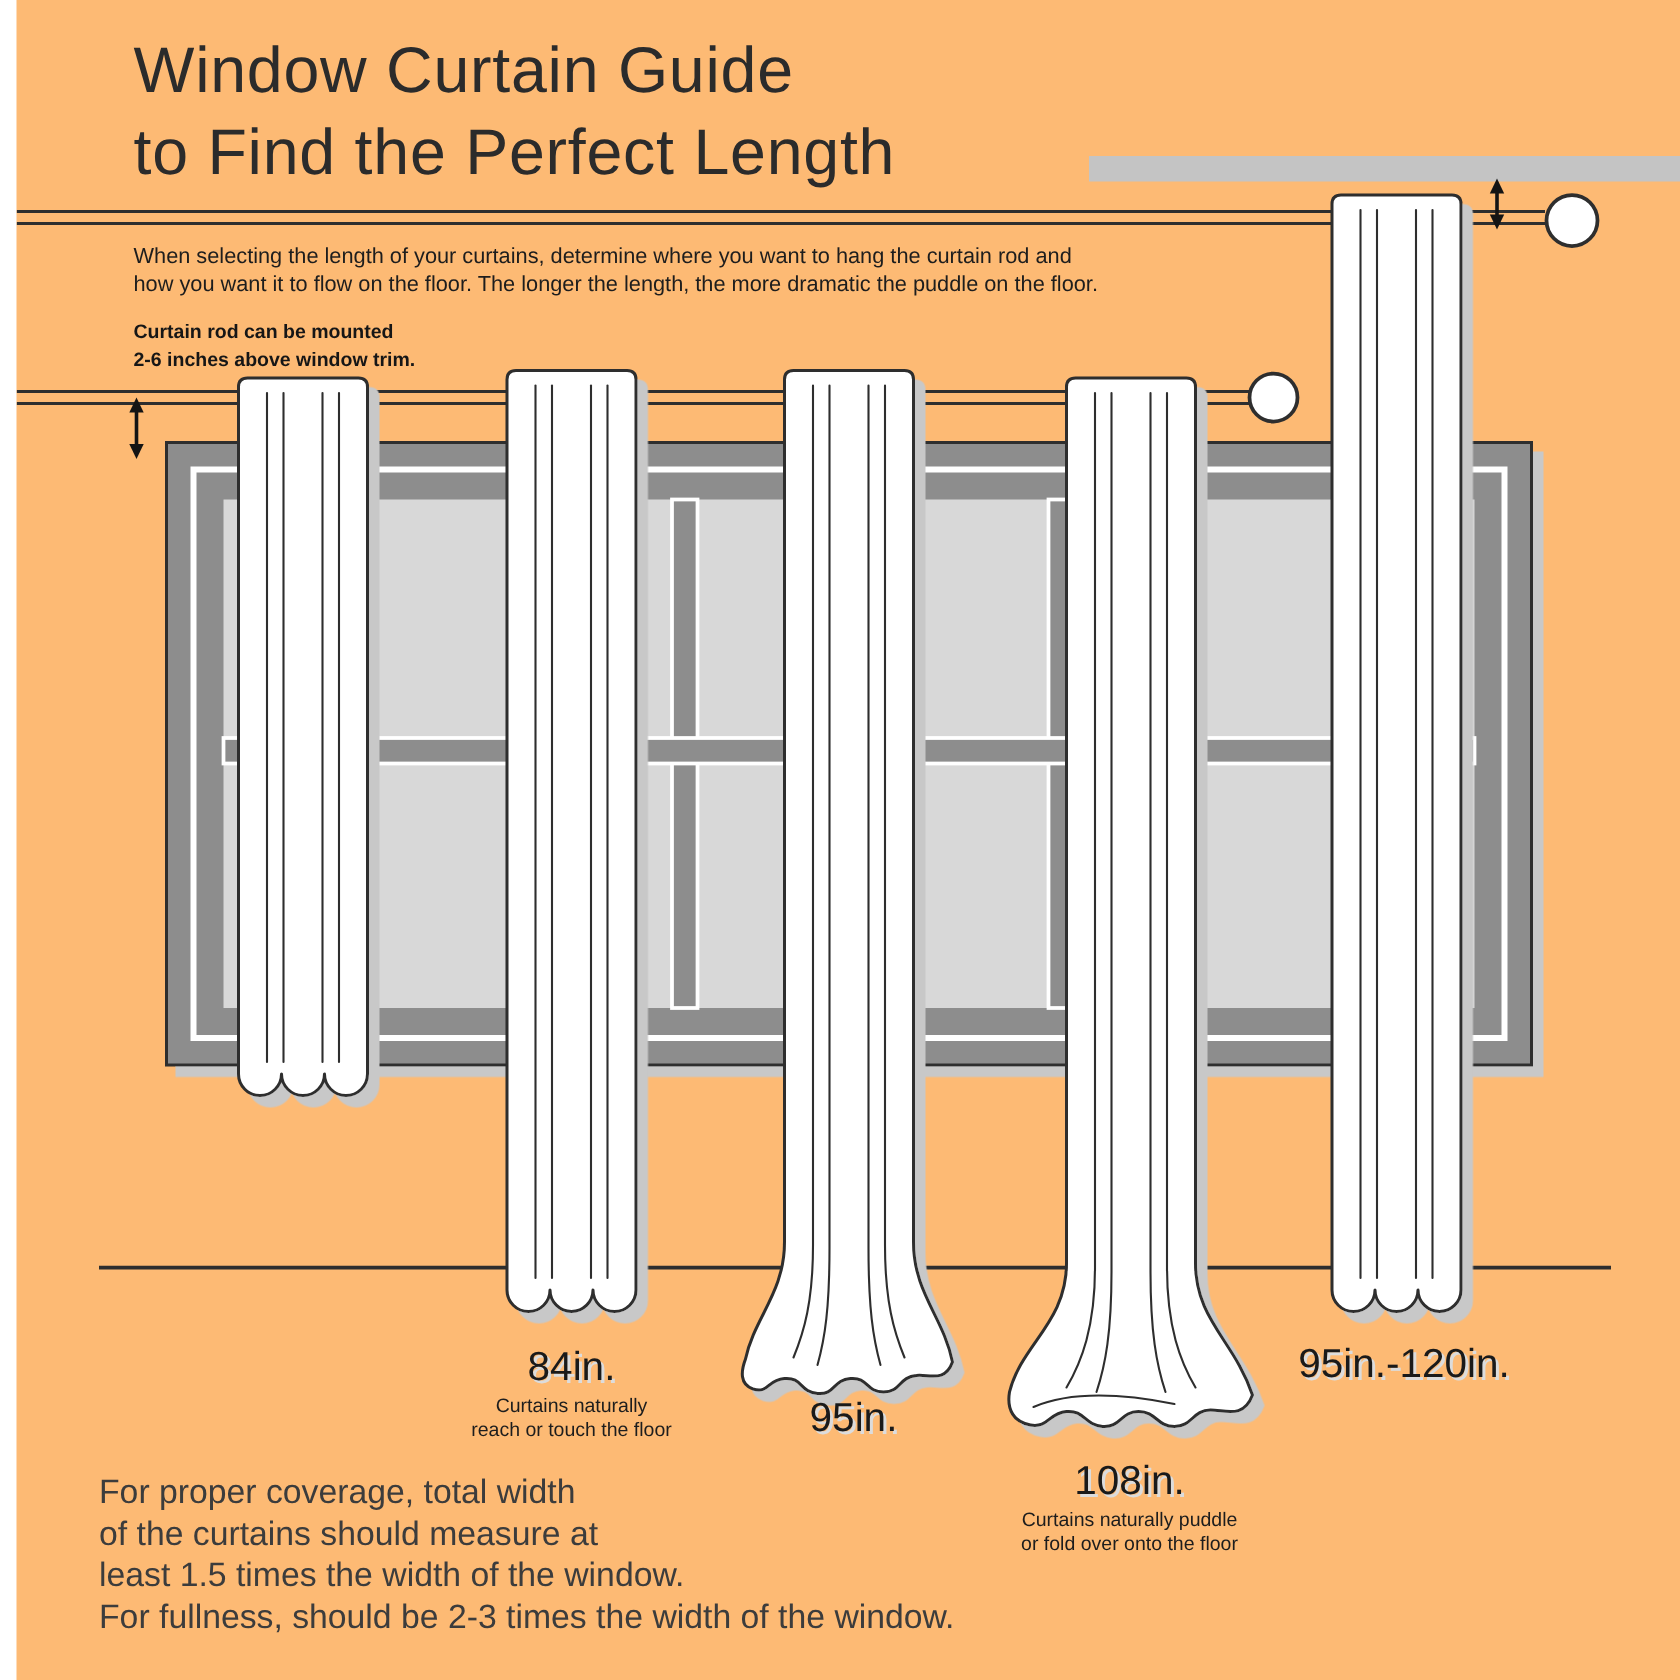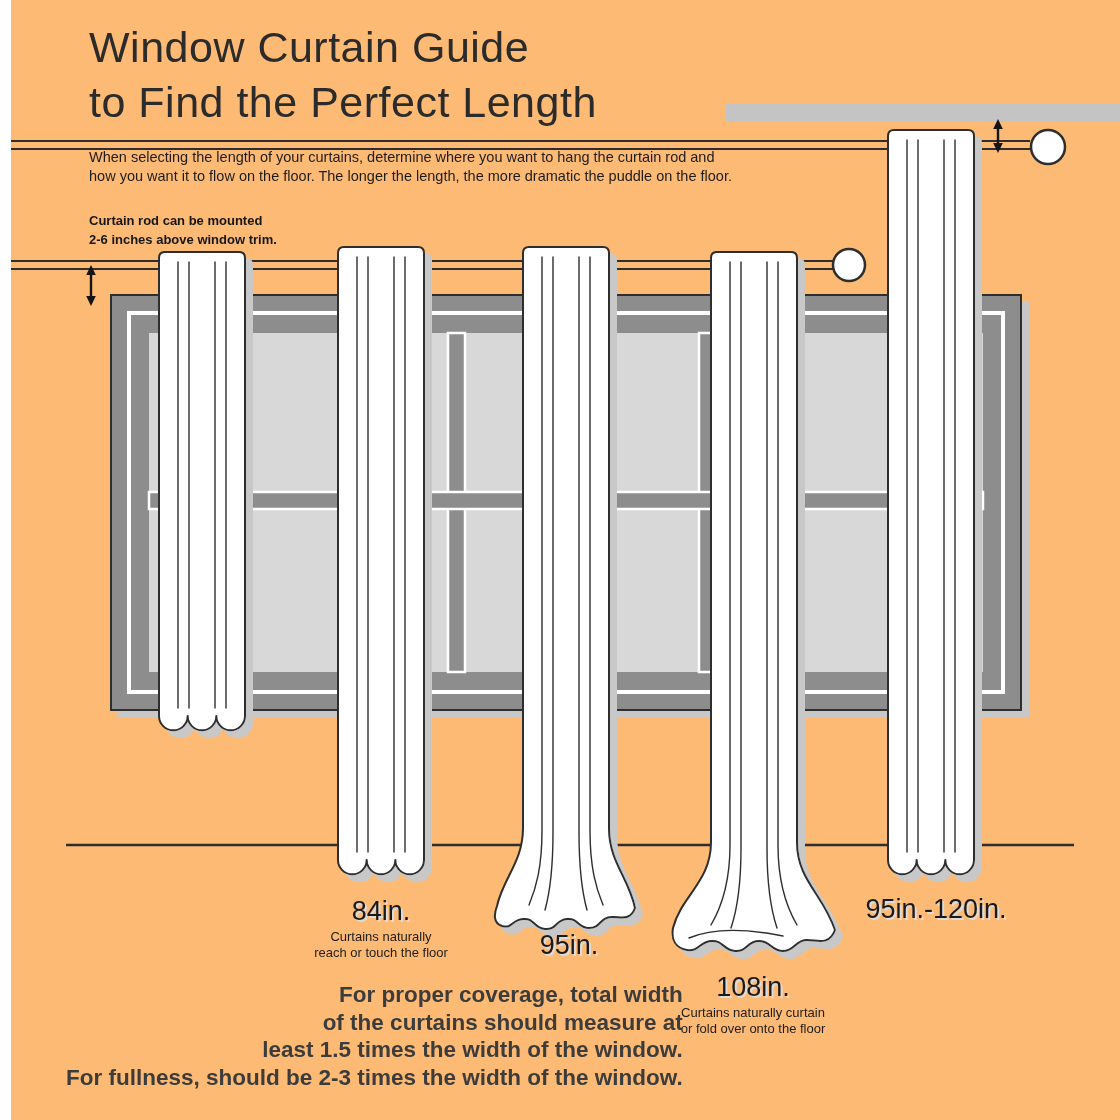"When selecting the length of" div.abs { top: 148px -> 162px }
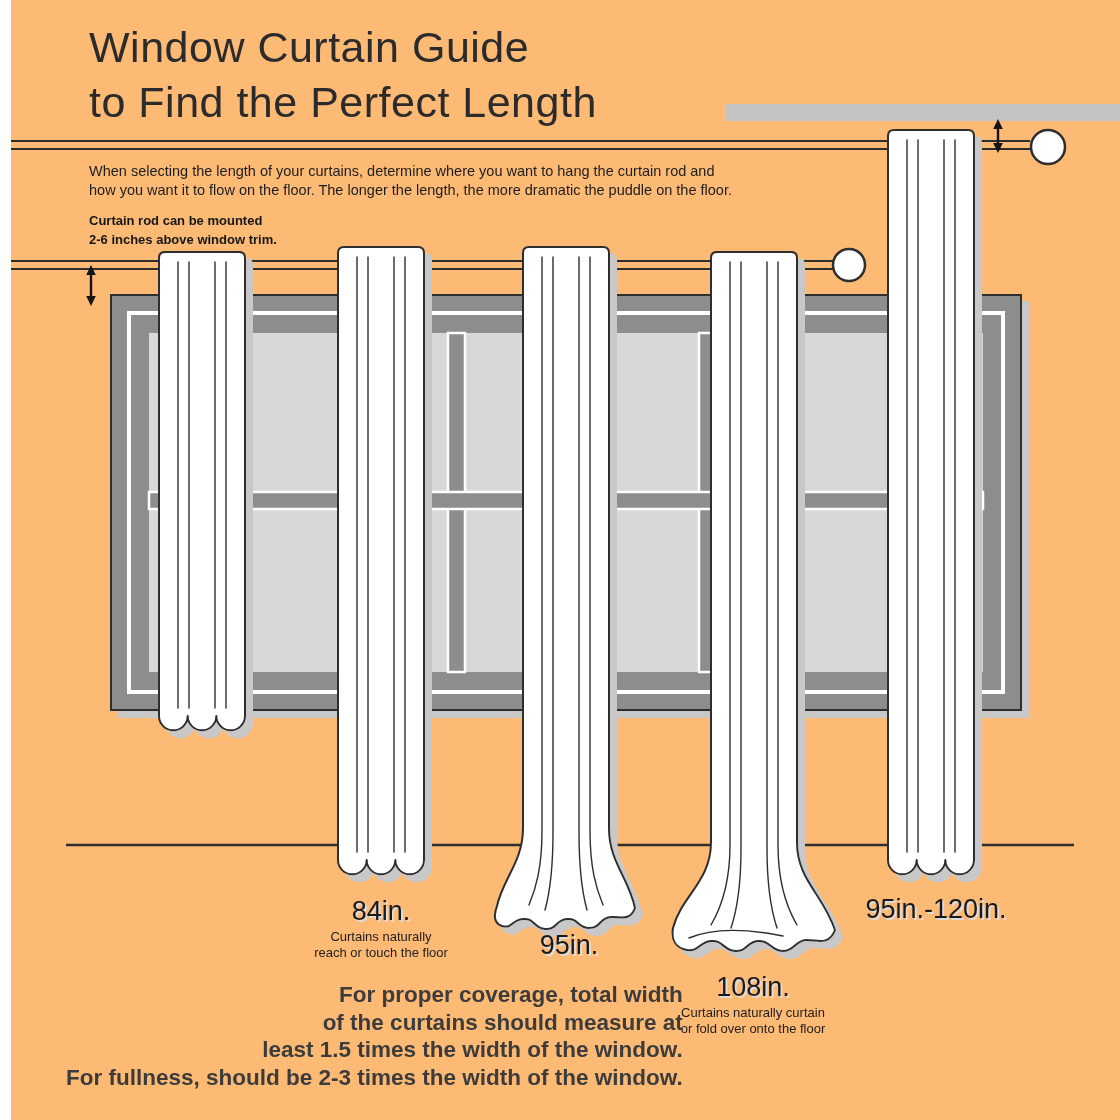"For proper coverage, total width" .coverage { font-weight: bold -> normal; text-align: right -> none }
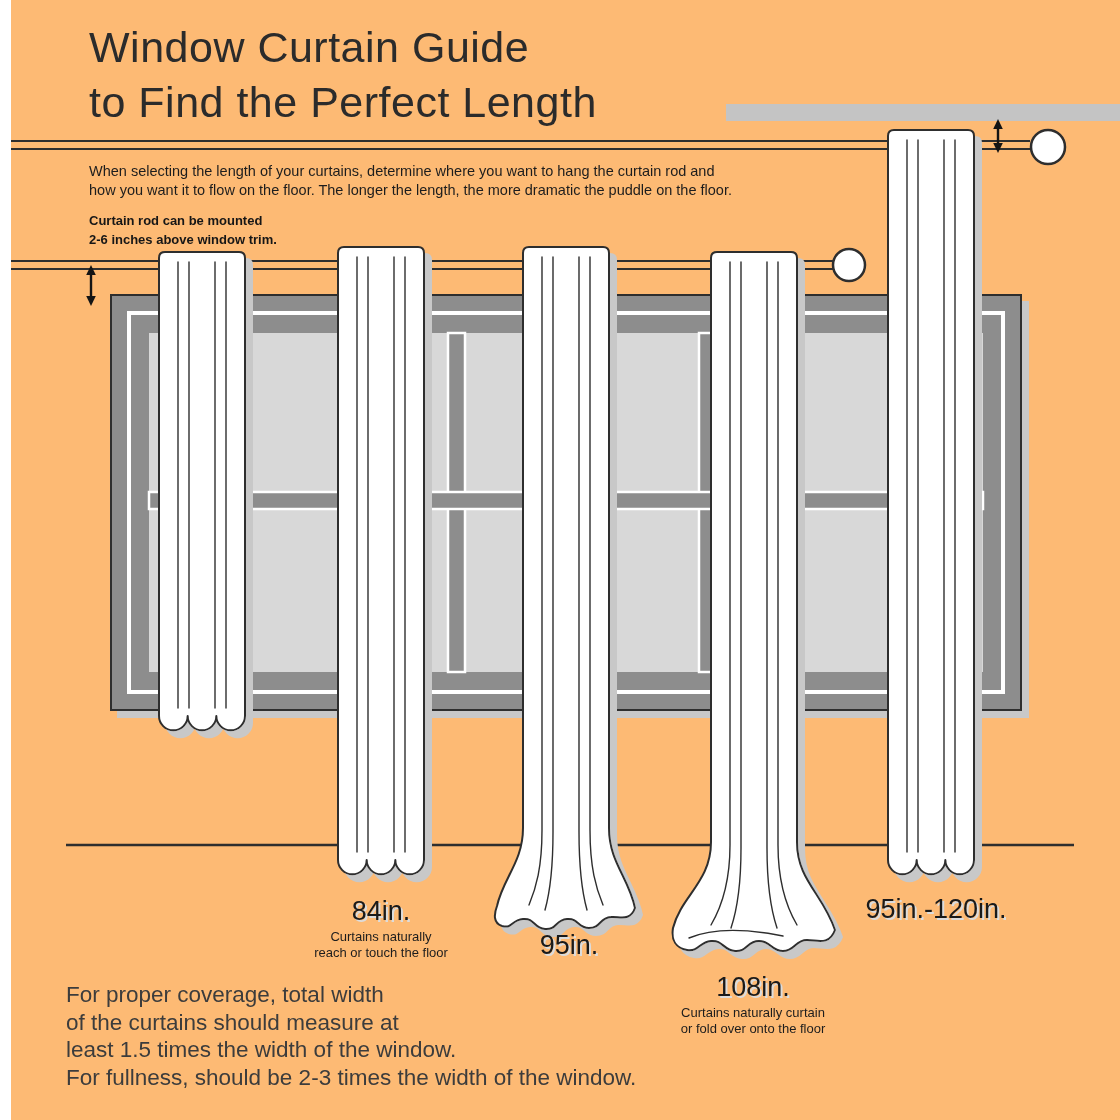"Curtains naturally curtain" div { text: curtain -> puddle }
